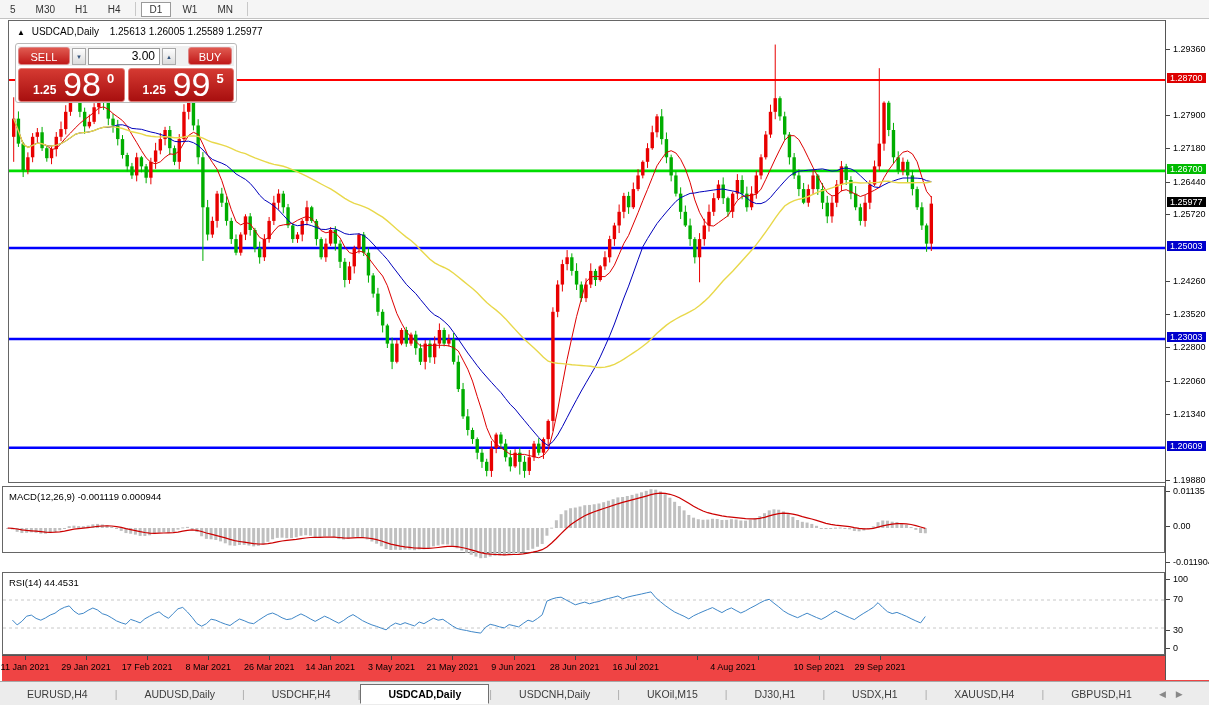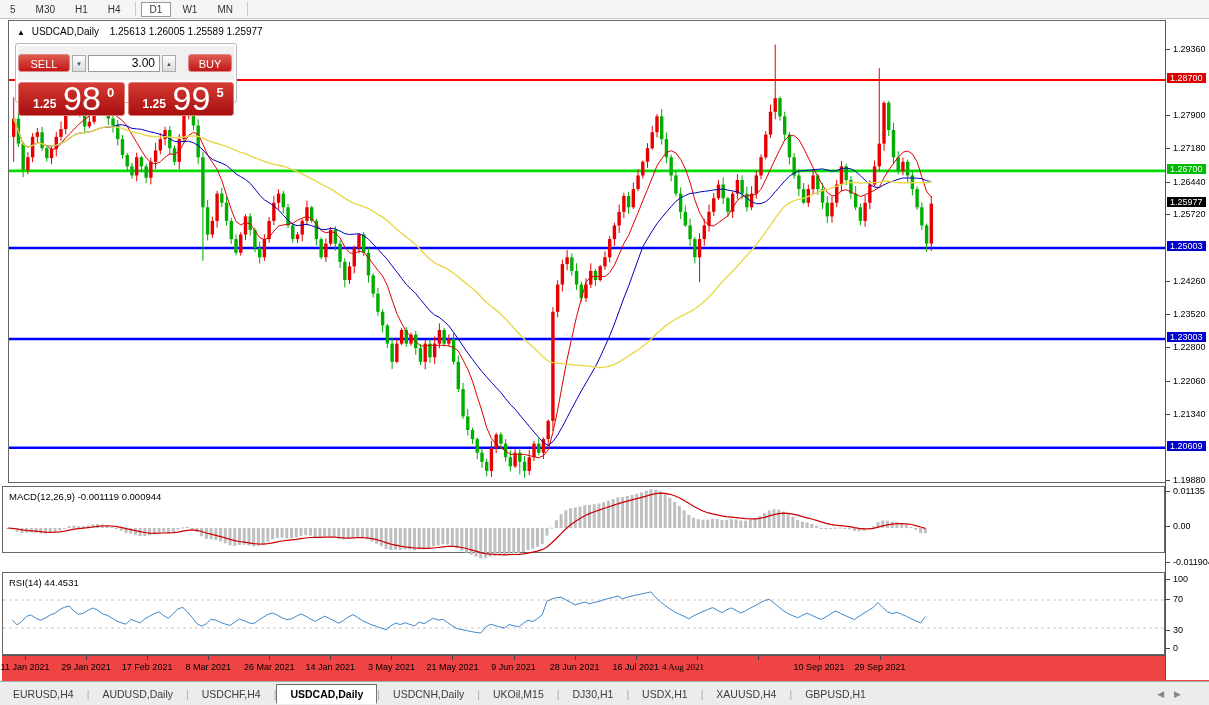"SELL" .tw-row1 { height: 34px -> 20px }
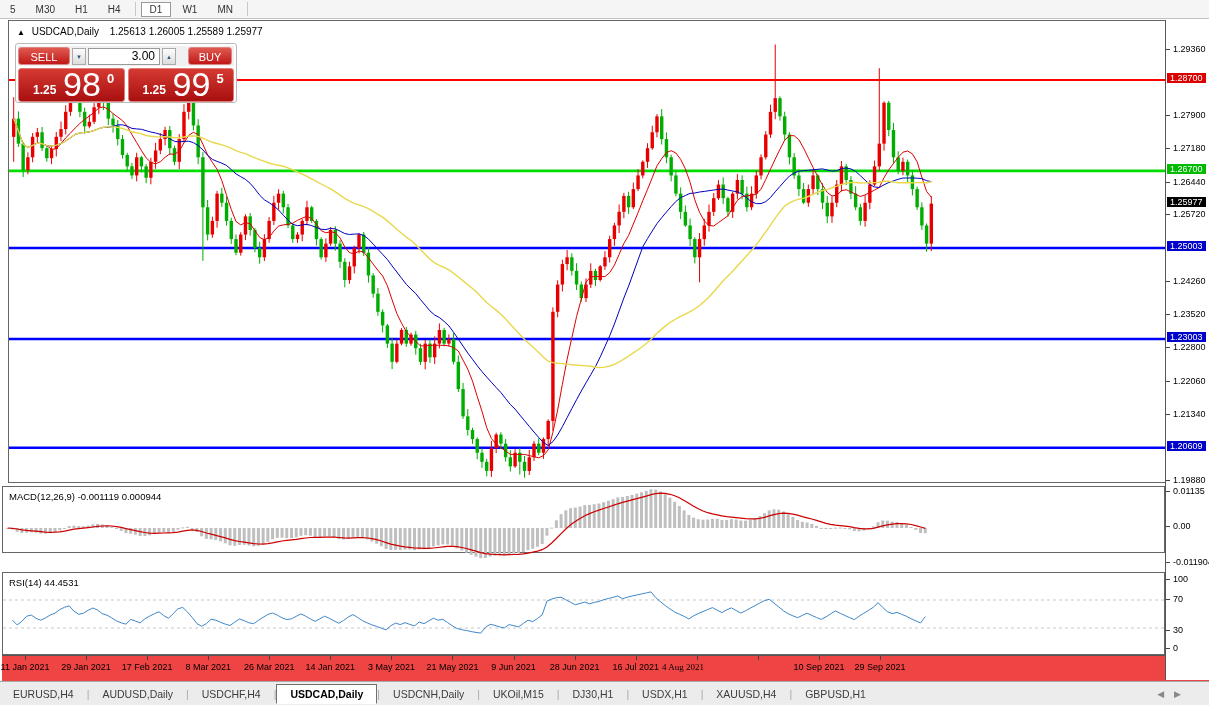"4 Aug 2021" div.dlabel { font-family: Liberation Serif, serif -> none; left: 681px -> 731px }
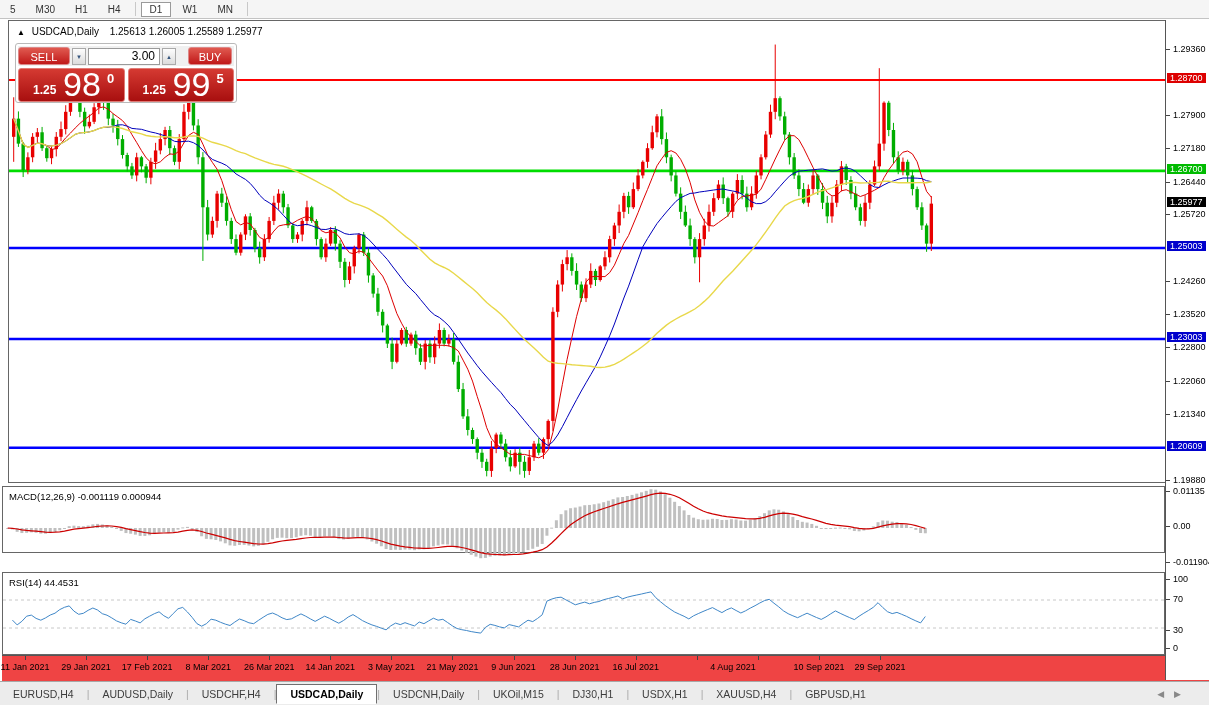"EURUSD,H4" .tab { padding: 3px 13px -> 3px 27px }
